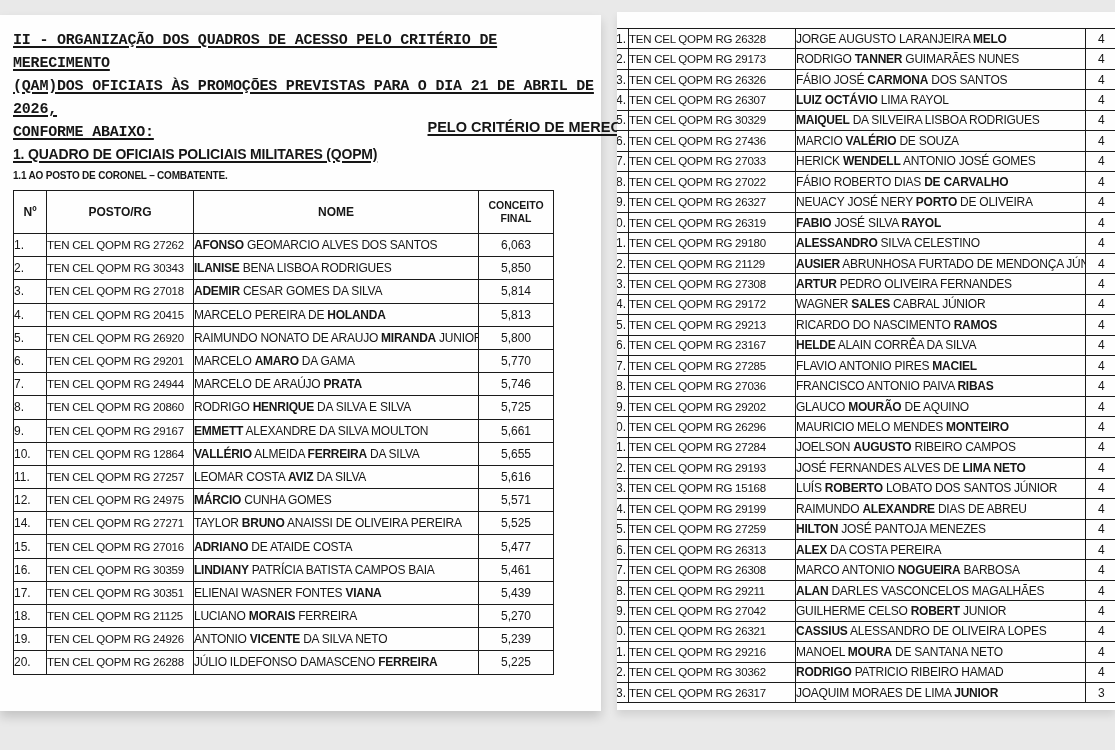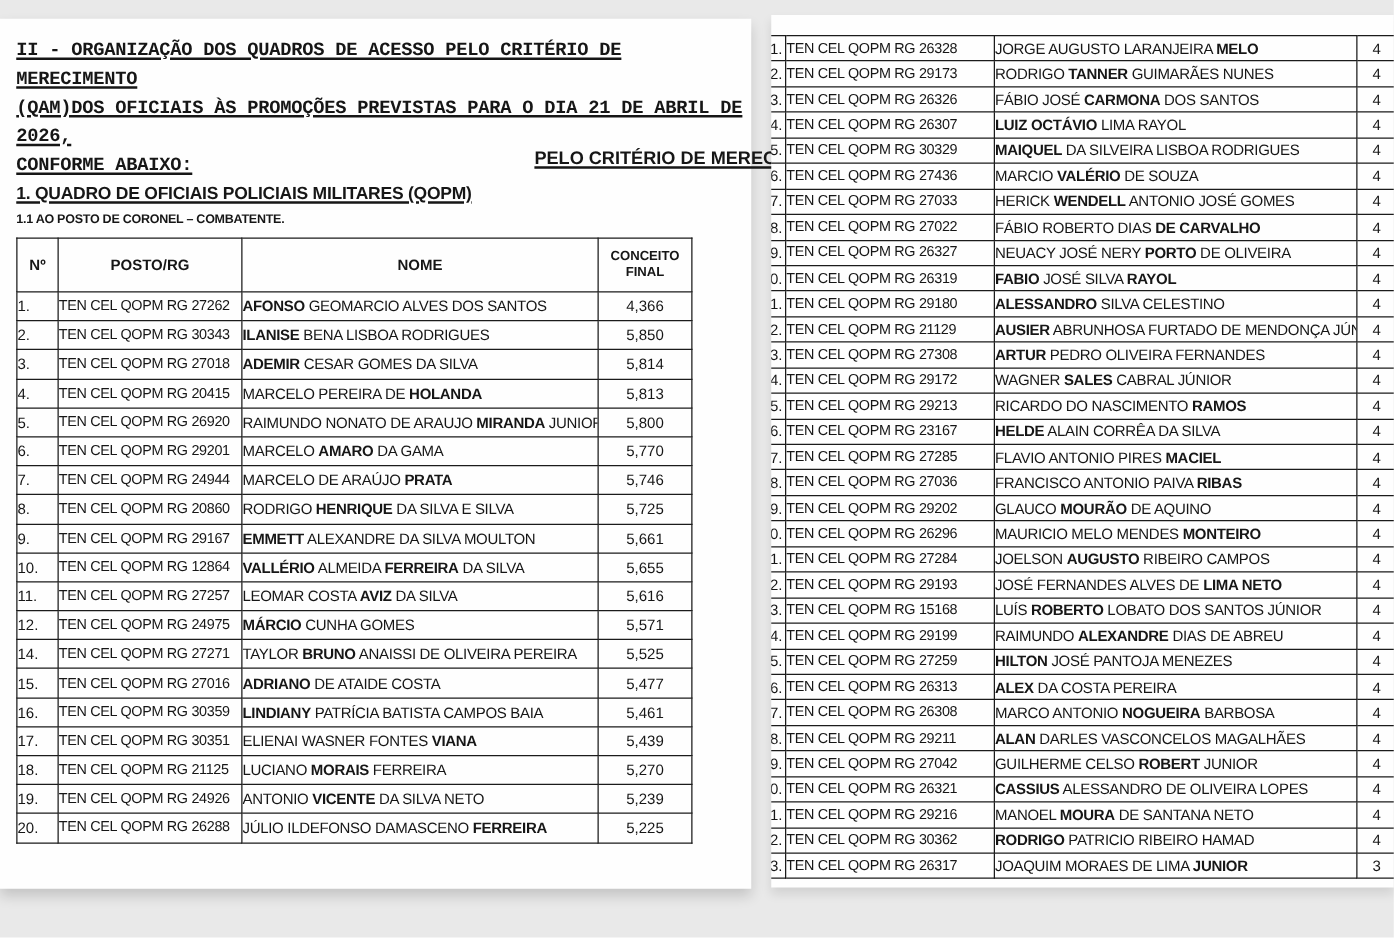"4,366" td.c-score { text: 4,366 -> 6,063 }
